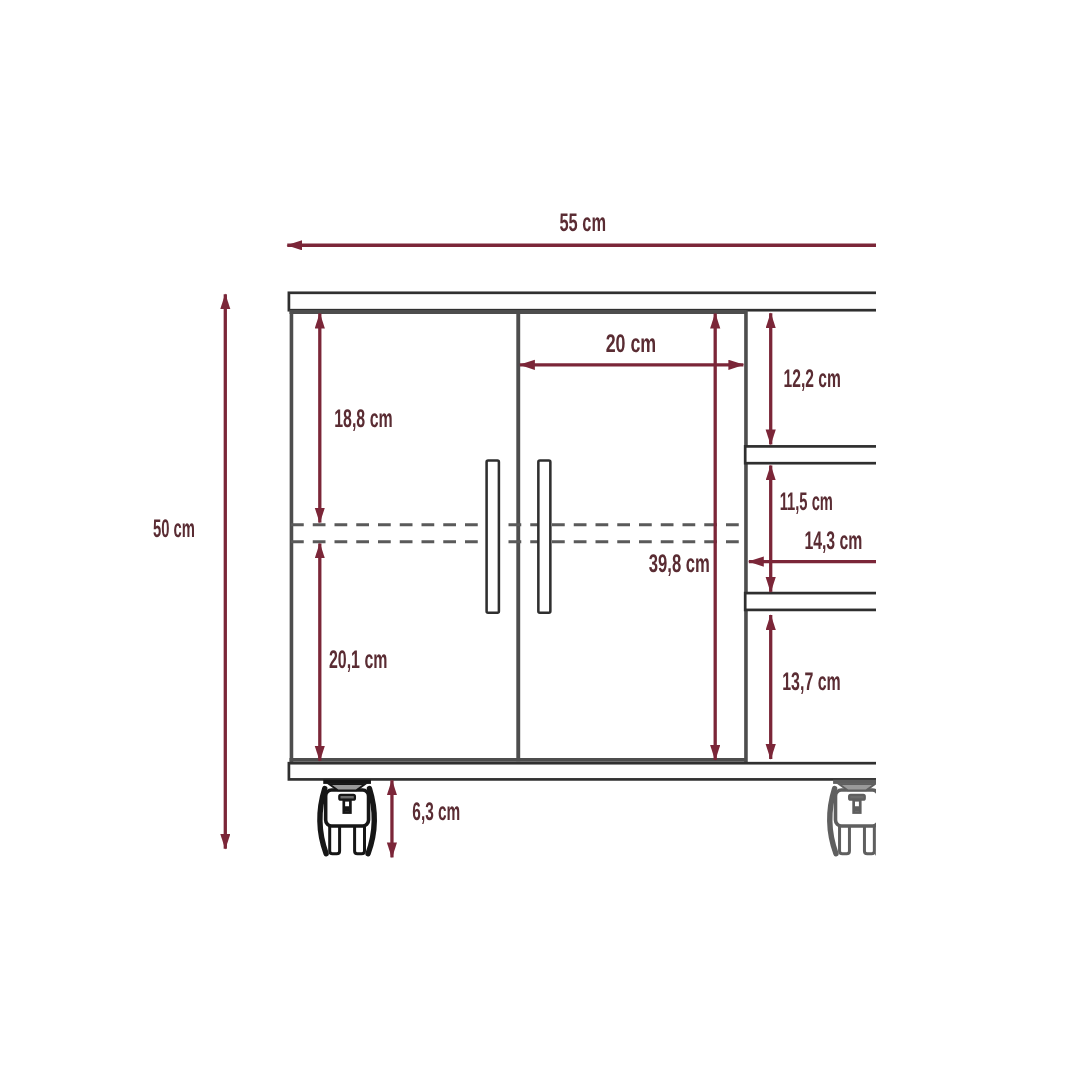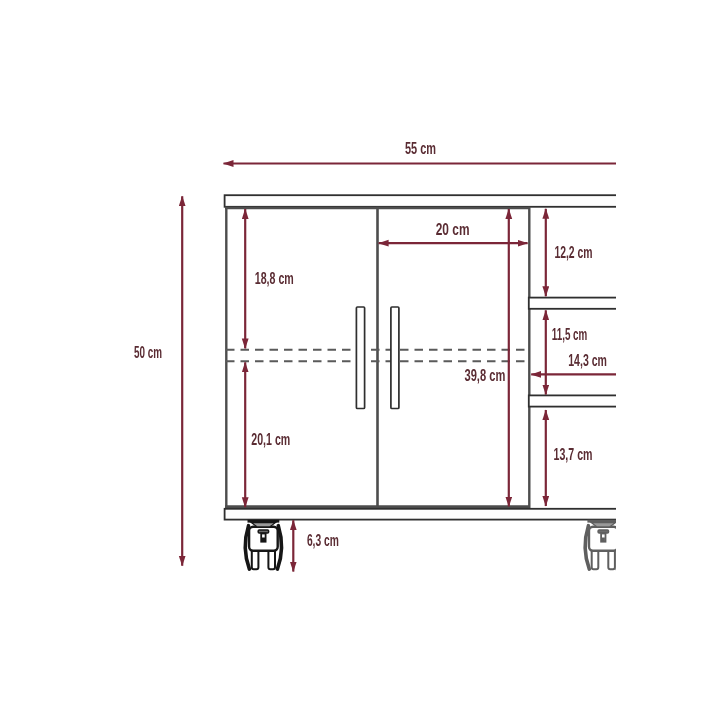"55 cm" .page { margin-left: 32px -> none }
